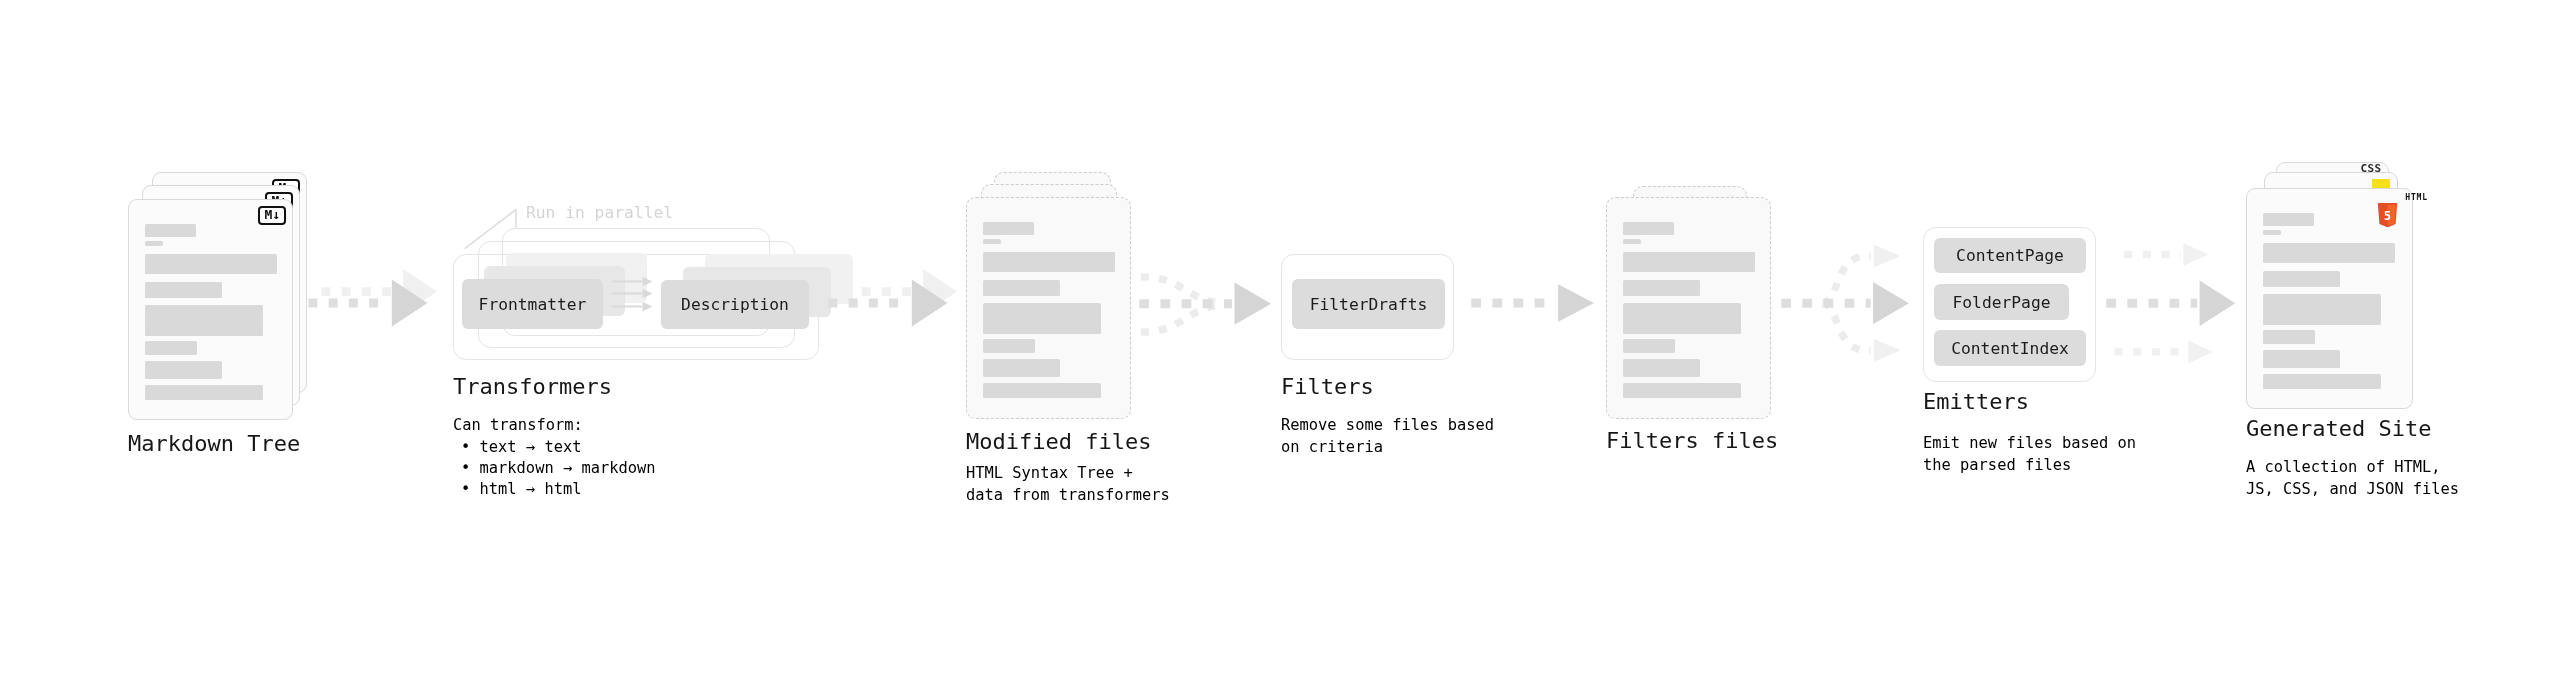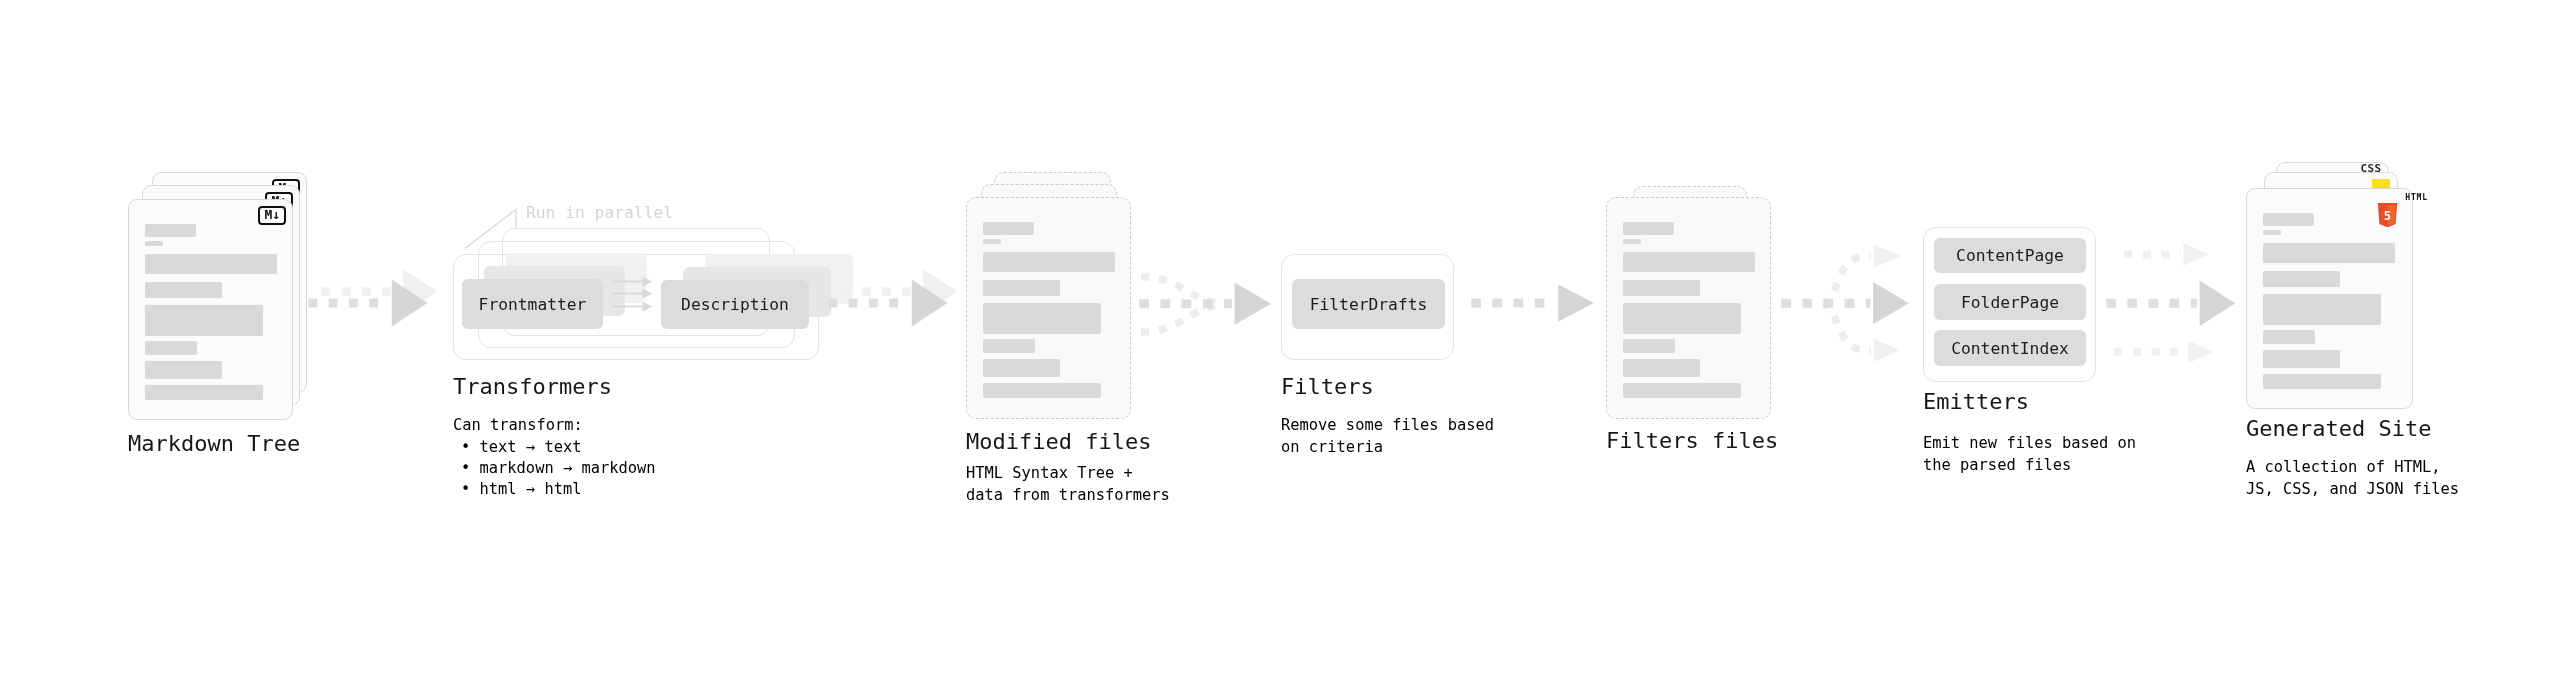"FolderPage" div.pill { width: 152px -> 135px }
